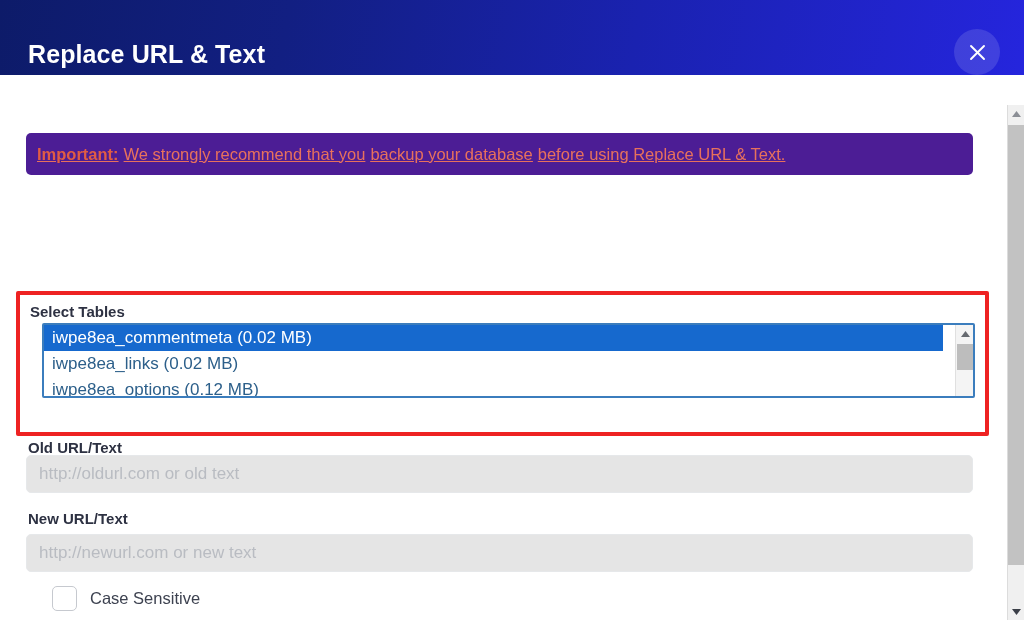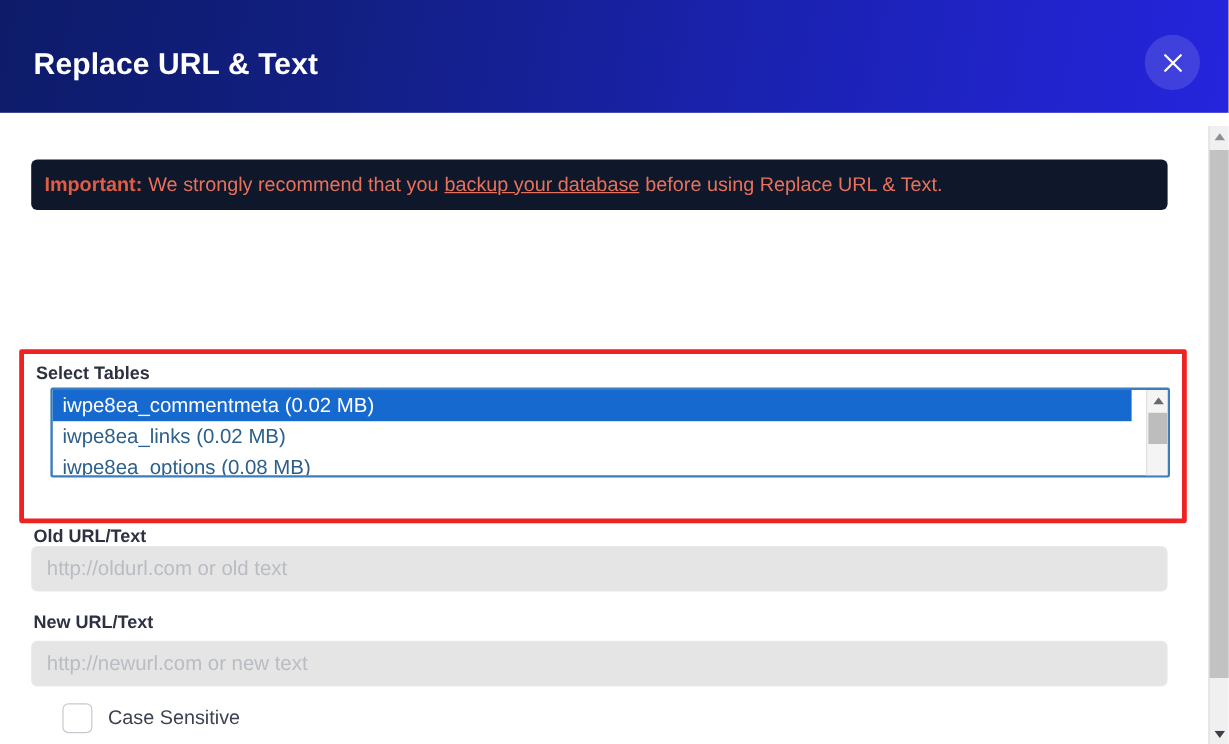"Replace URL & Text" .modal-header { height: 94px -> 75px }
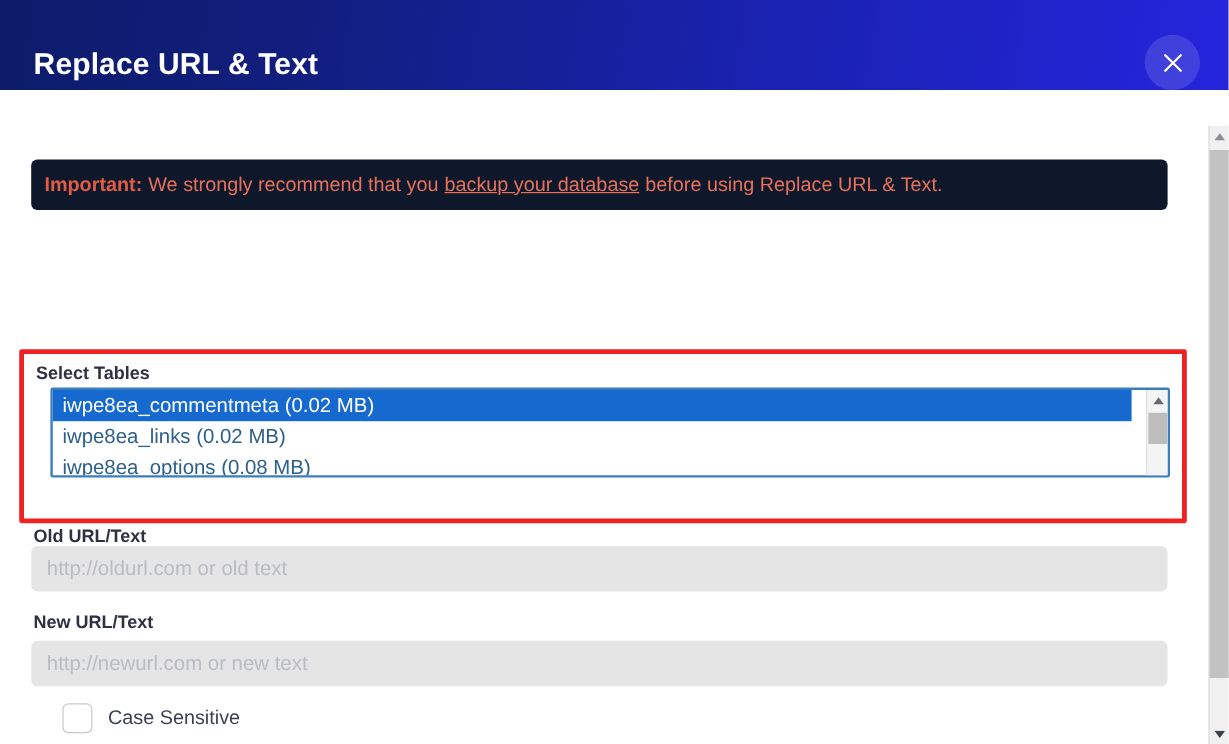"Important:" .alert { background: #0f172a -> #4c1d95; text-decoration: none -> underline }
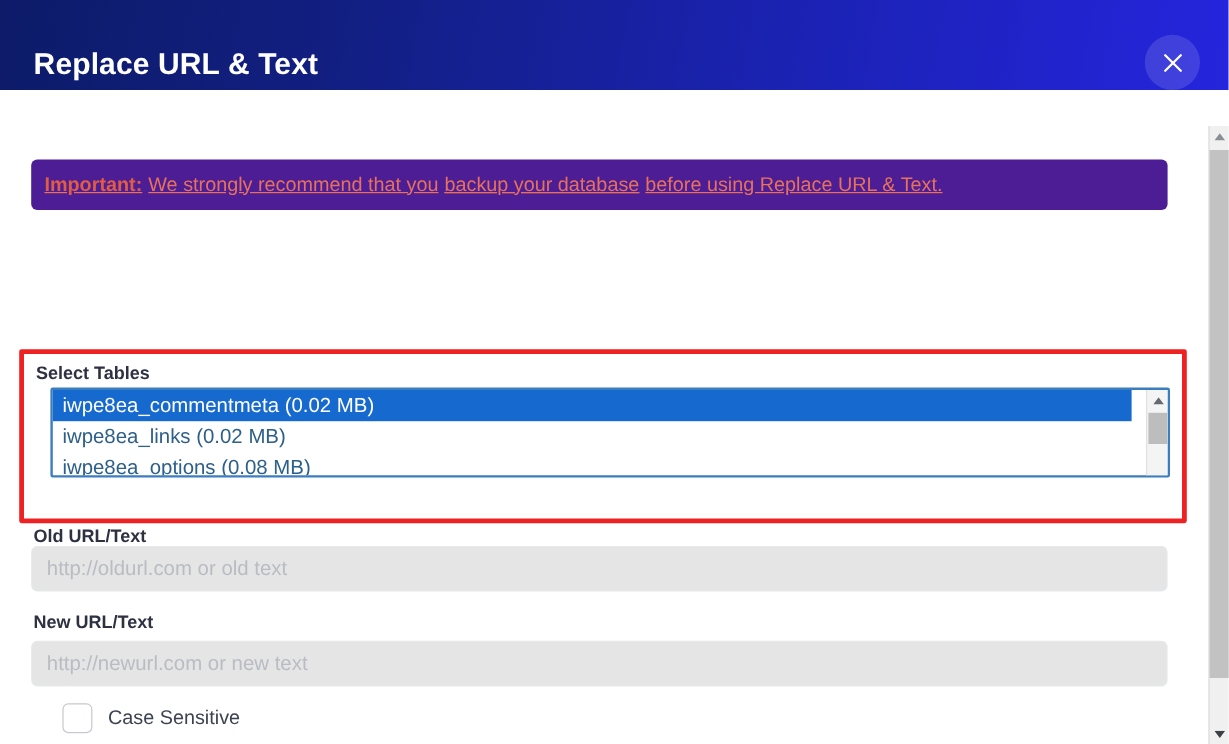"iwpe8ea_options (0.08 MB)" div.lb-item { text: 0.08 -> 0.12 }
